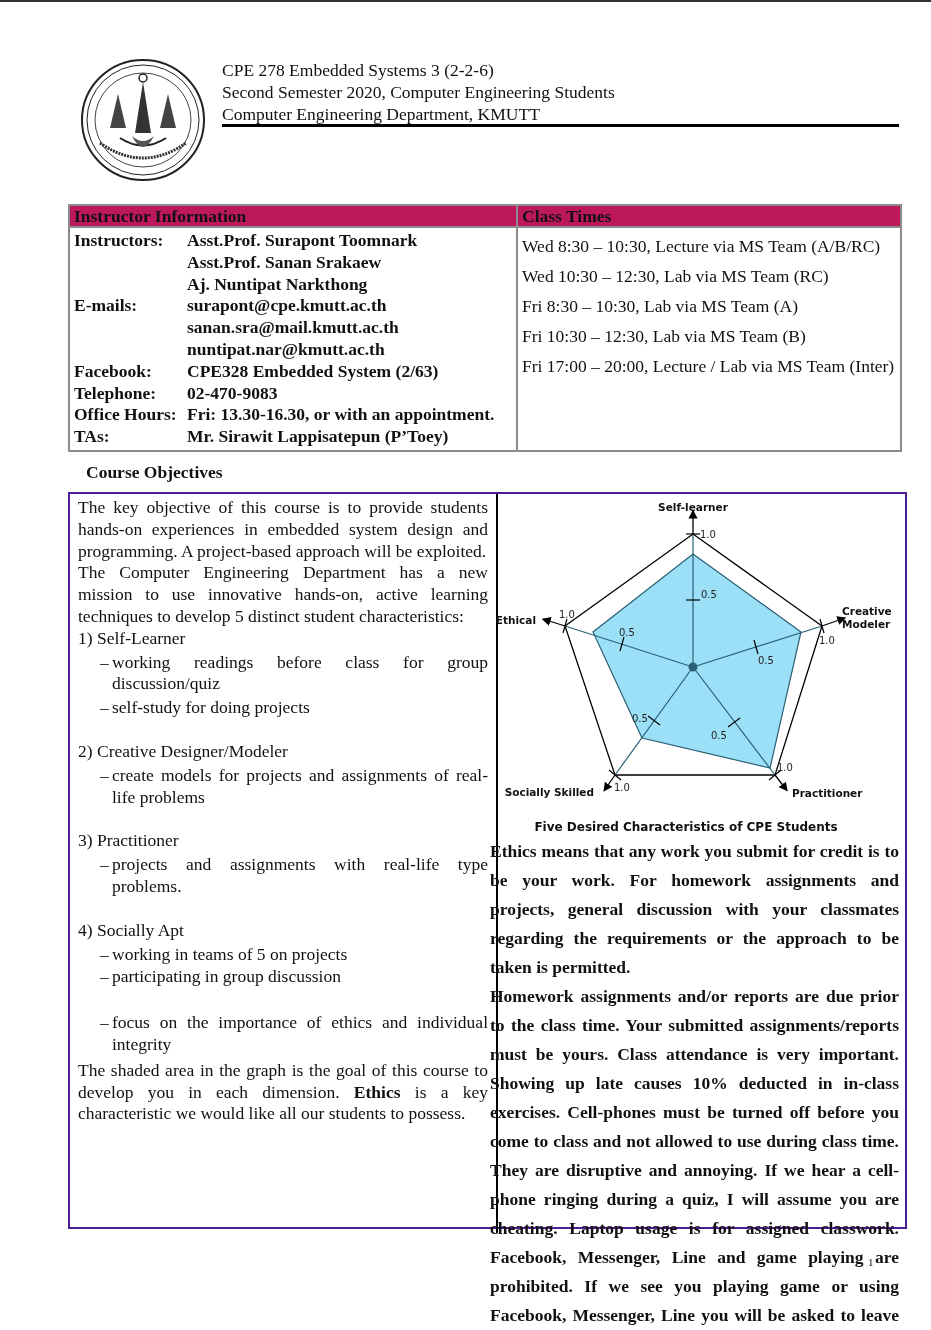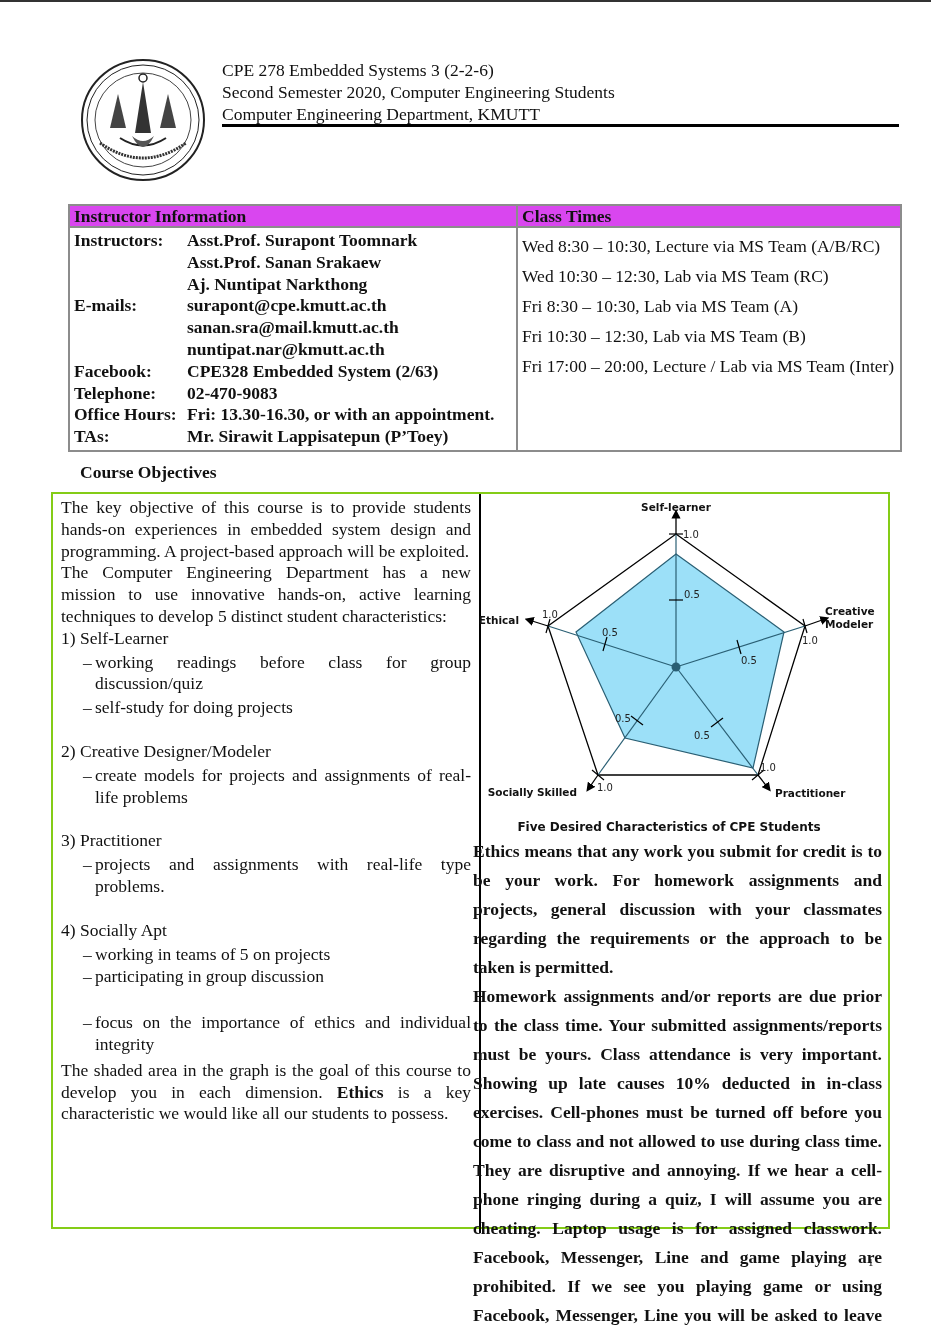"Instructor Information" table.info th { background: #d946ef -> #be185d }
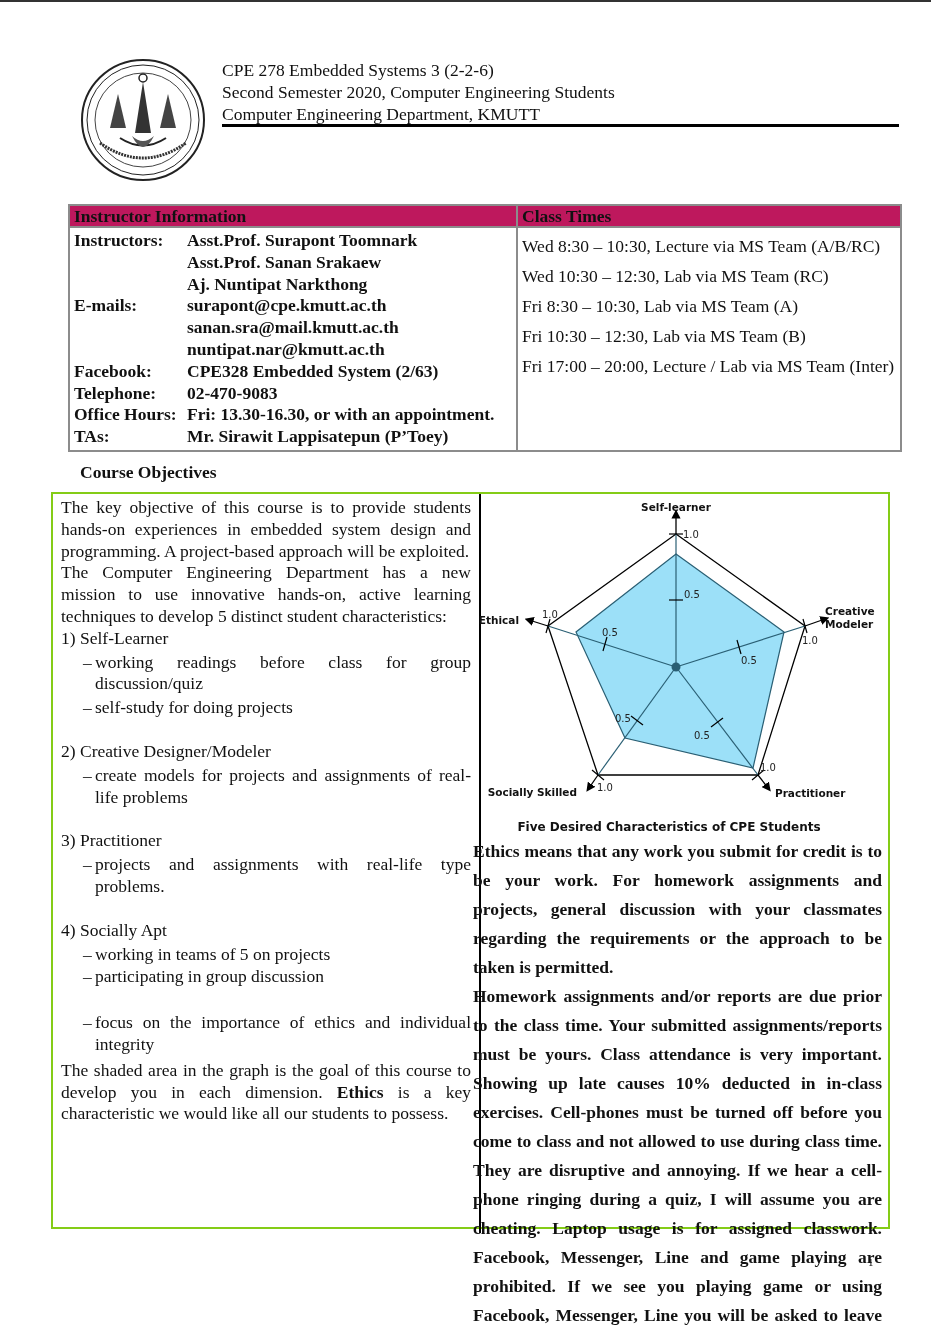"Course Objectives" .objectives-title { left: 80px -> 86px }
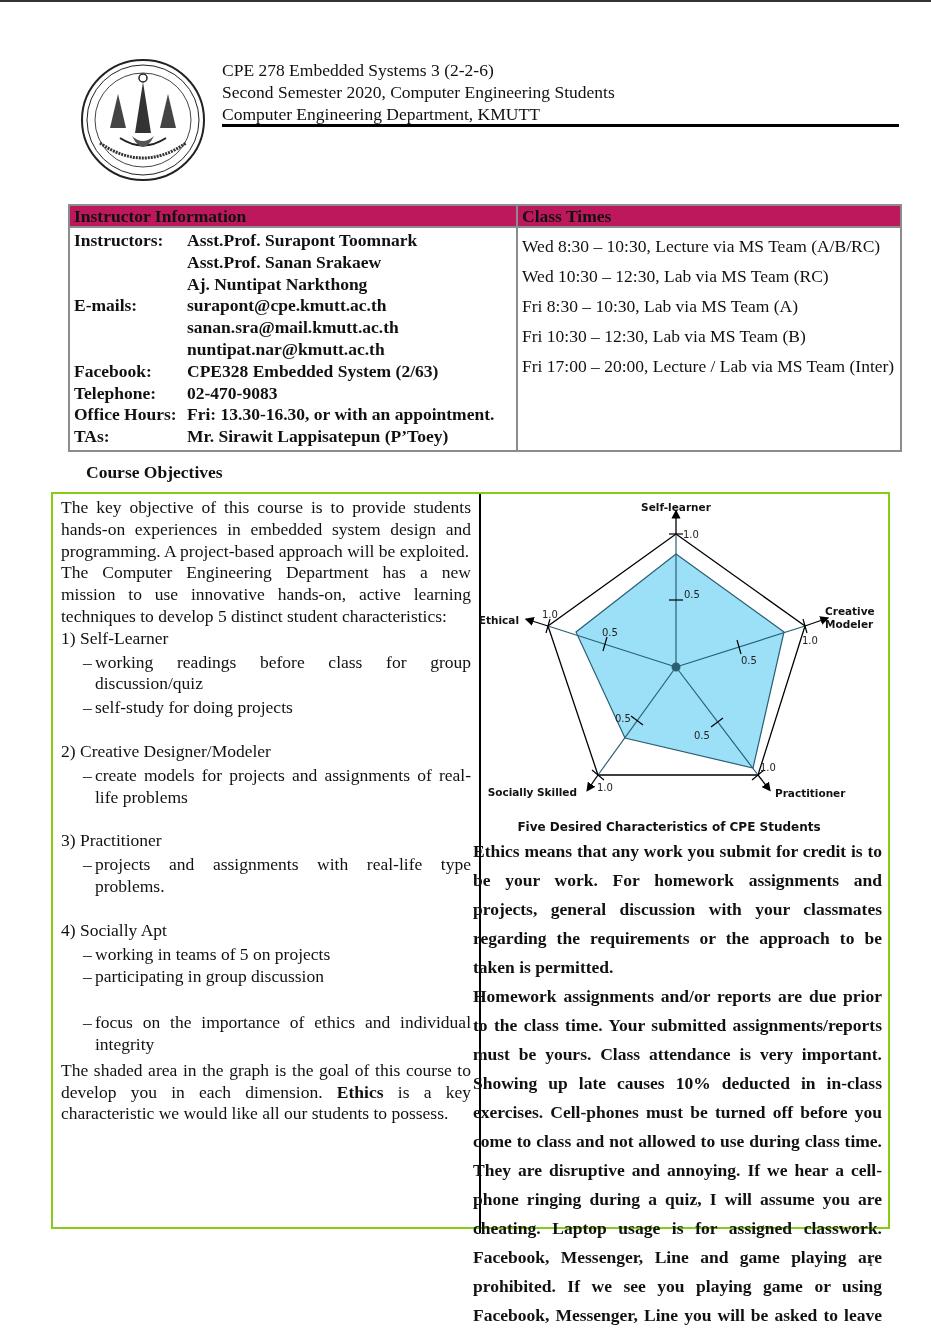"The key objective of this" .obj-box { border: 2px solid #84cc16 -> 2px solid #4c1d95; left: 51px -> 68px }
